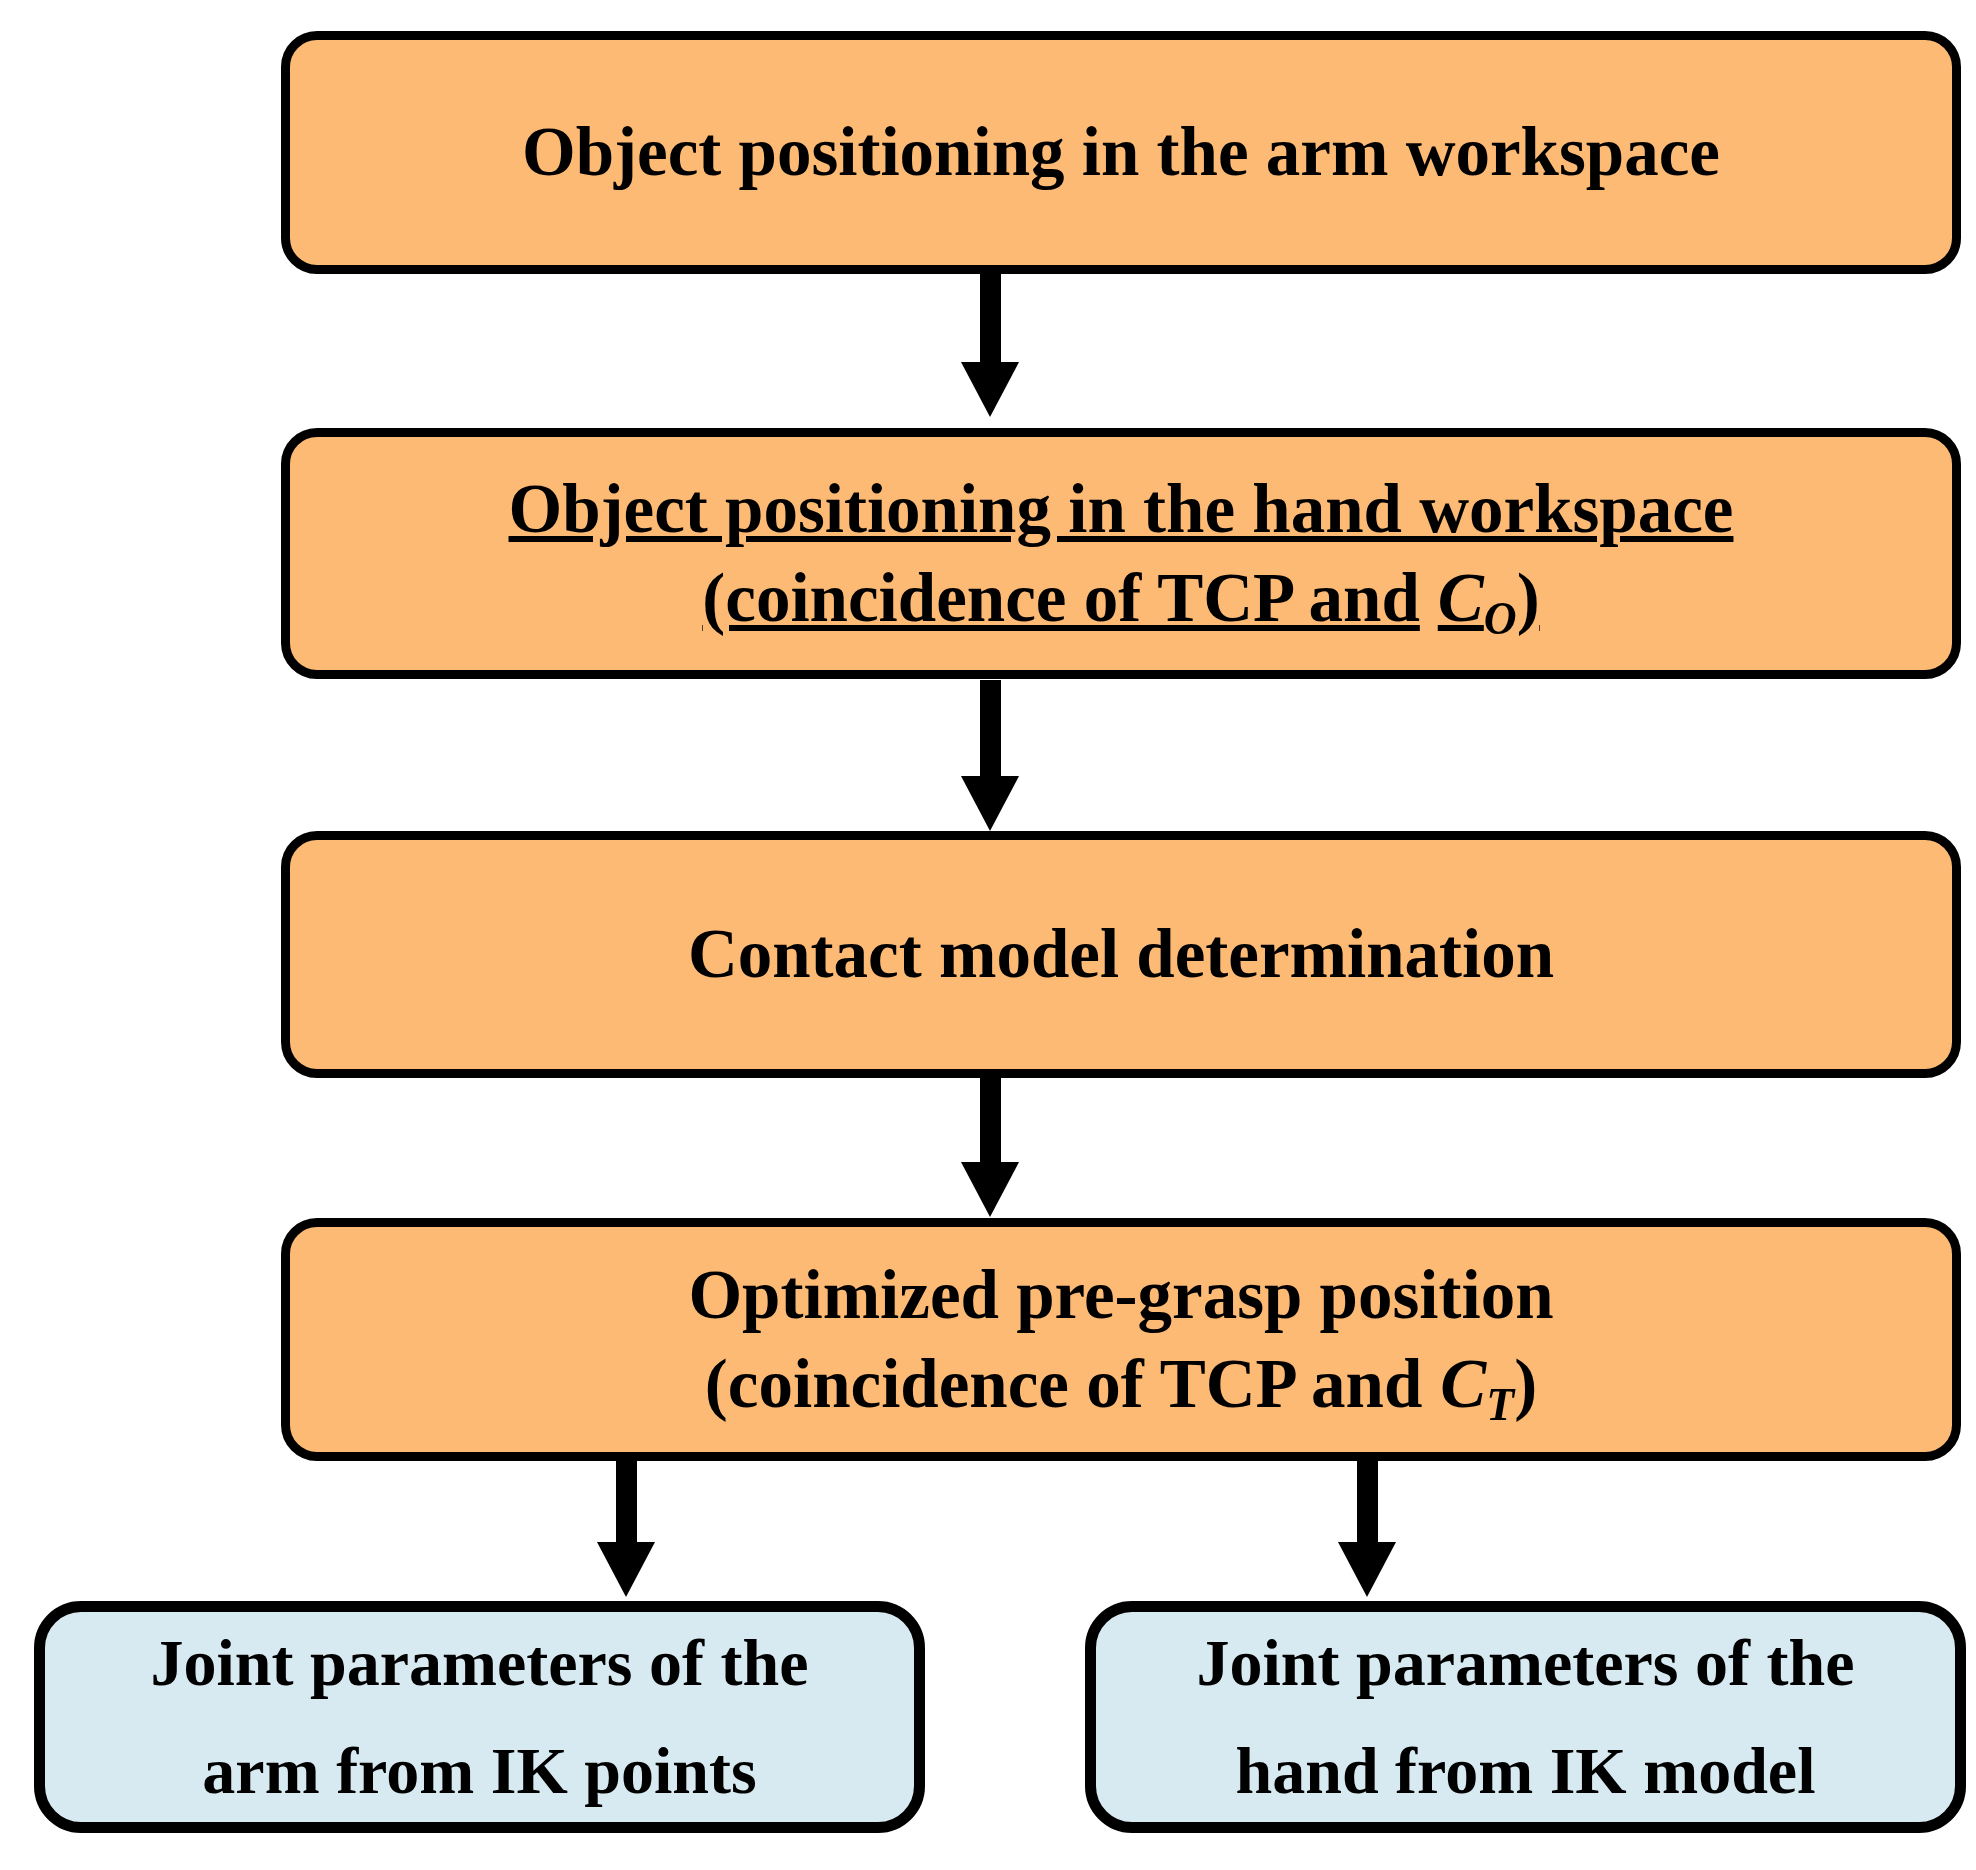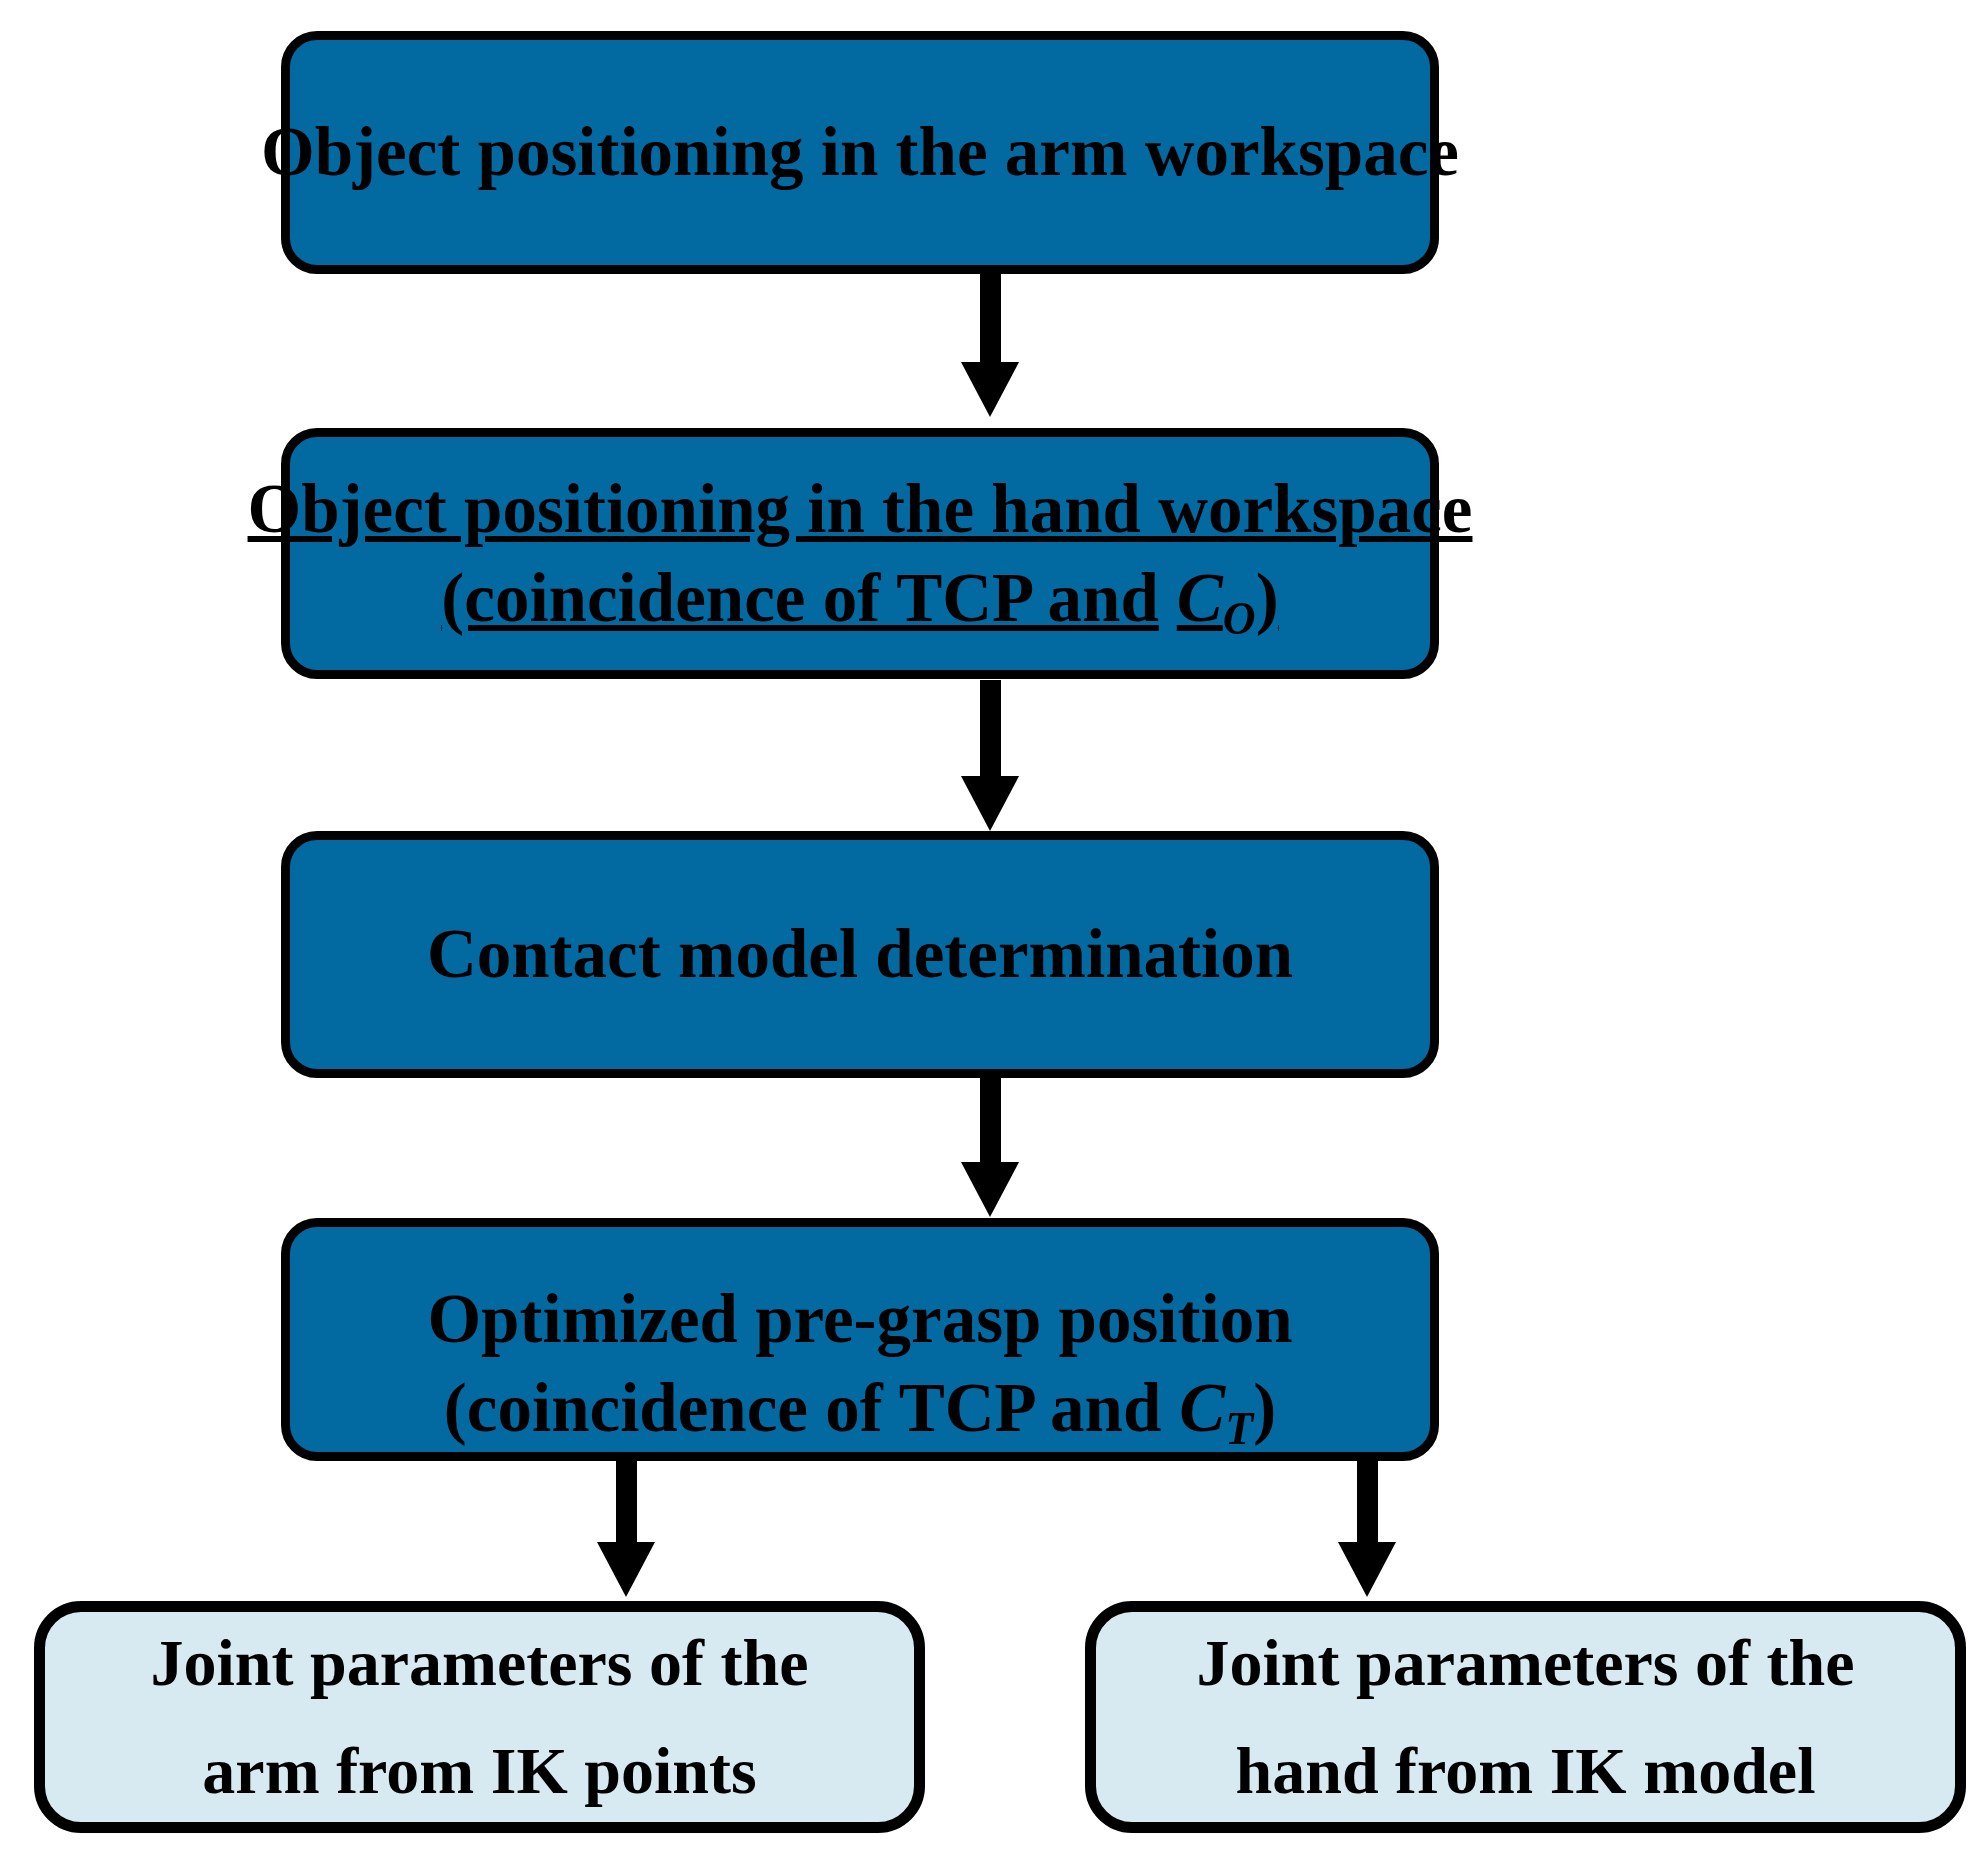"Object positioning in the arm" .pbox { background: #0369a1 -> #fdba74; width: 1158px -> 1680px }
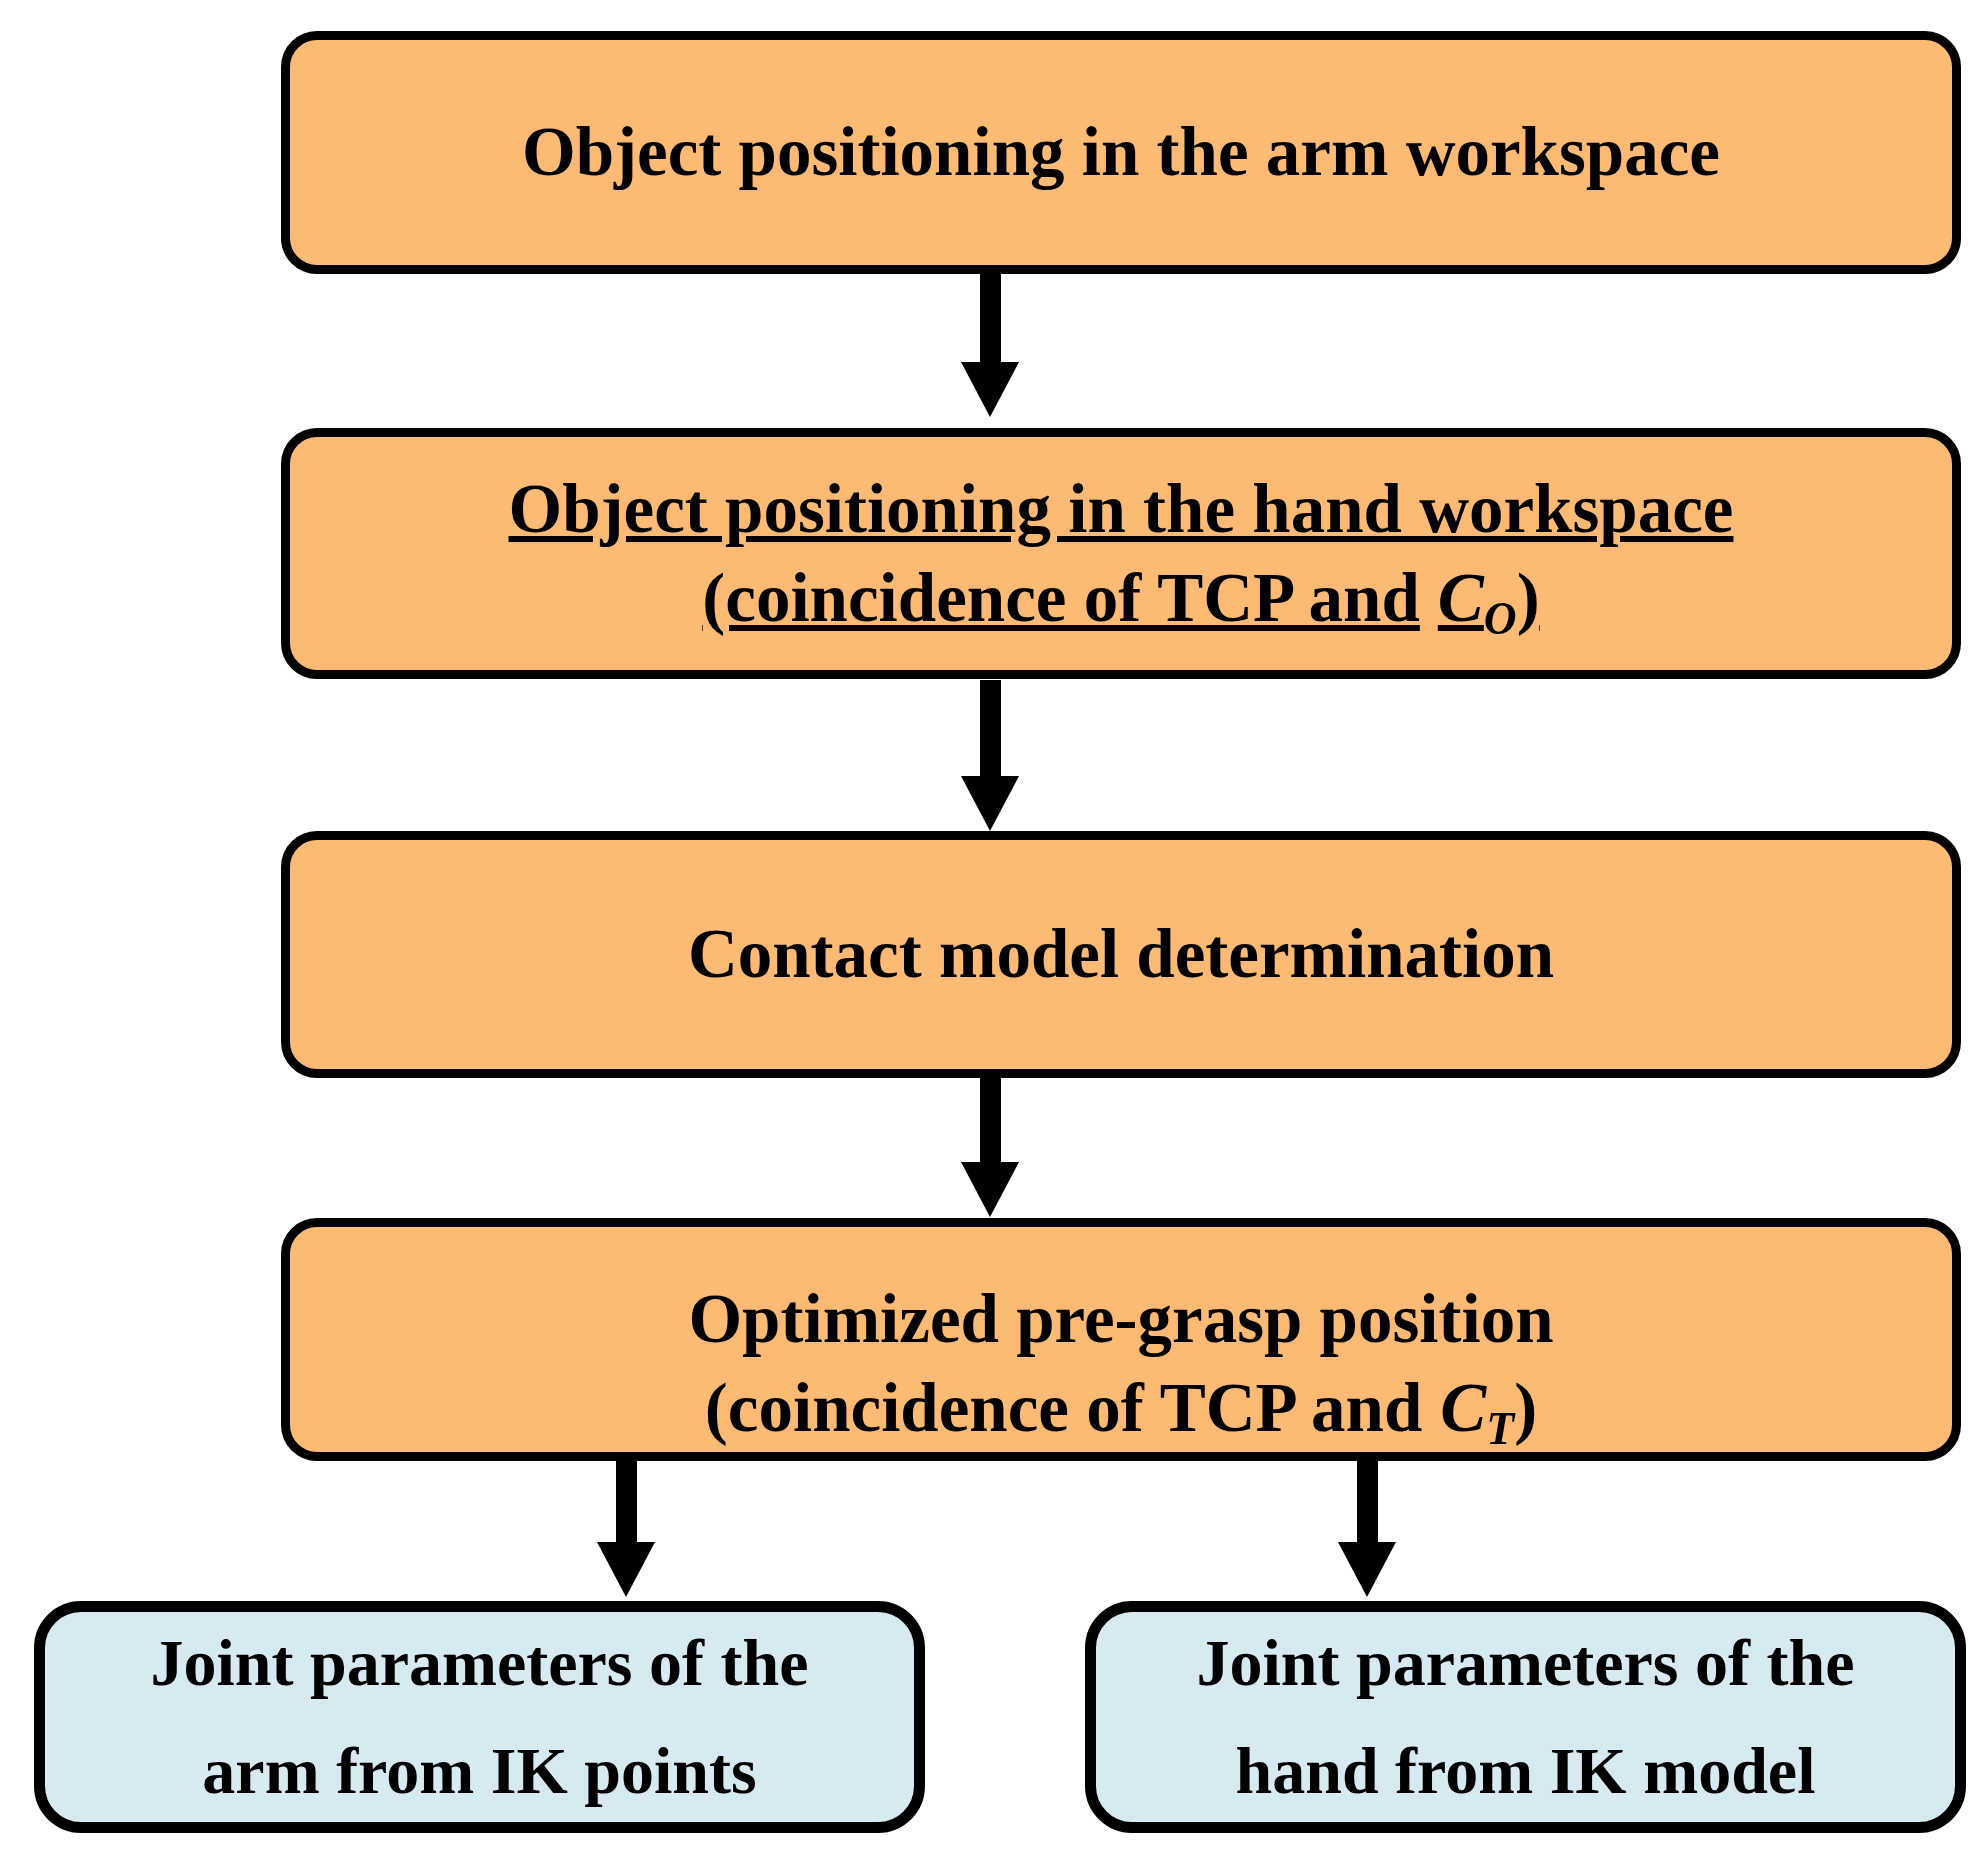"Optimized pre-grasp position" div.pbox { justify-content: flex-end -> none }
